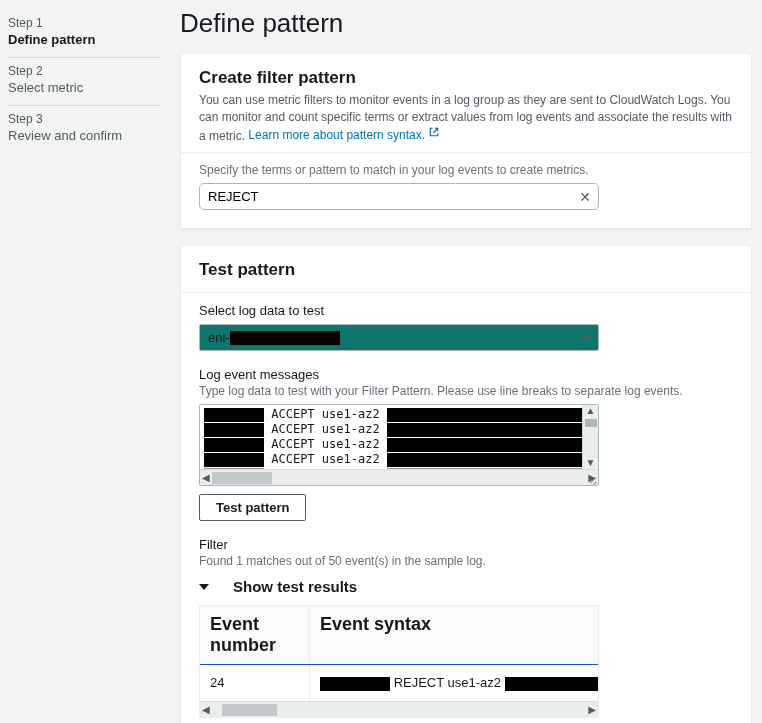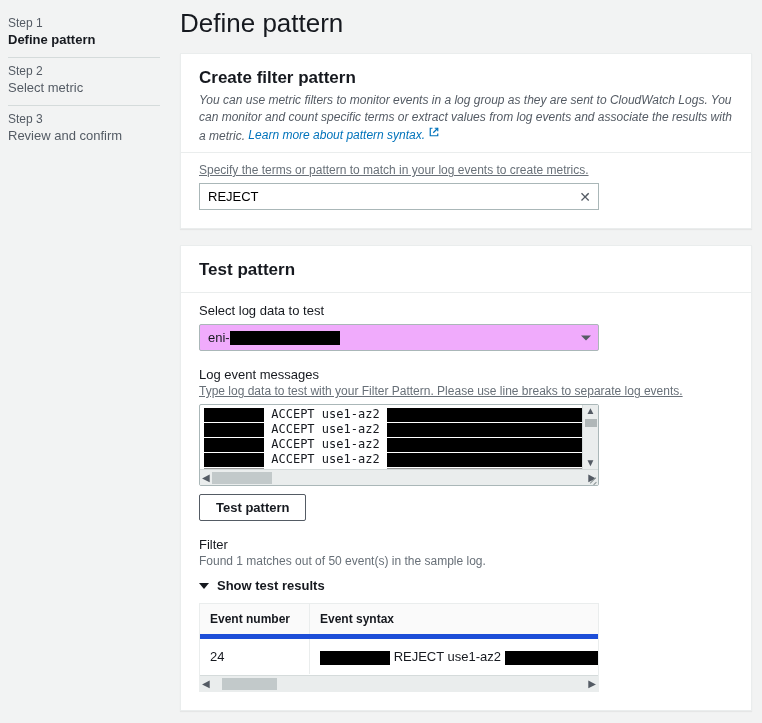"You can use metric filters" .panel-head p { font-style: italic -> none }
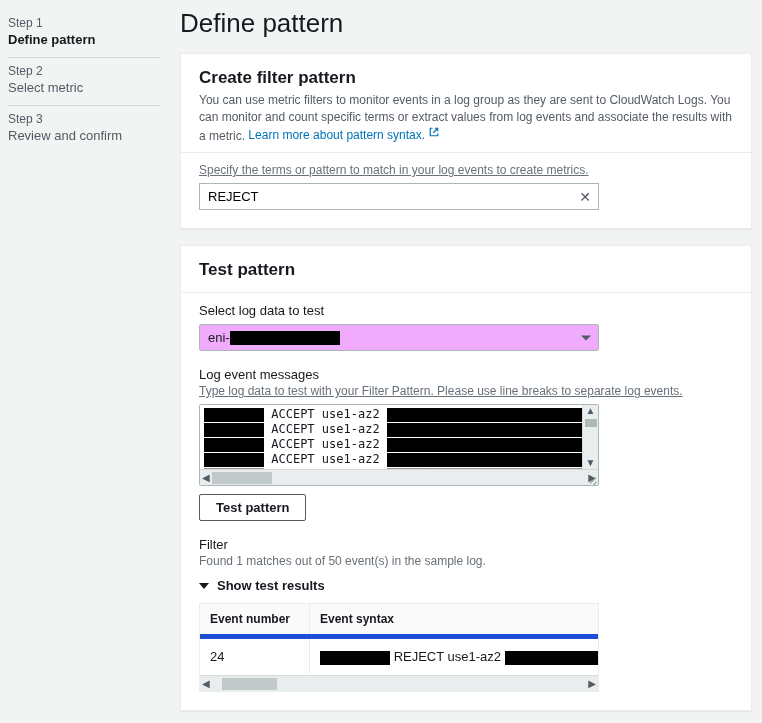"Specify the terms or pattern" .field-hint { text-decoration: underline -> none }
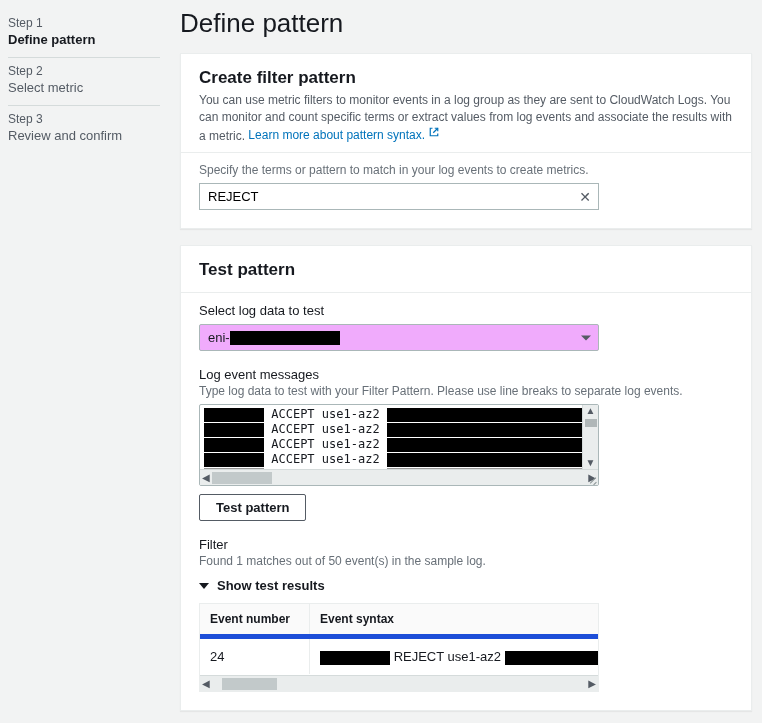"REJECT" .text-input { border-radius: 0 -> 5px }
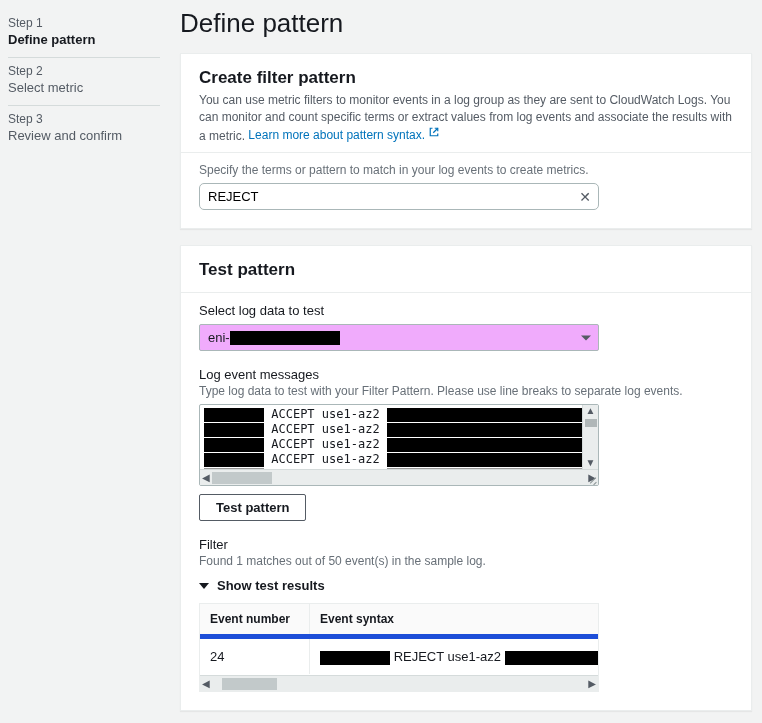"eni-" .select { background: #f0abfc -> #0f766e }
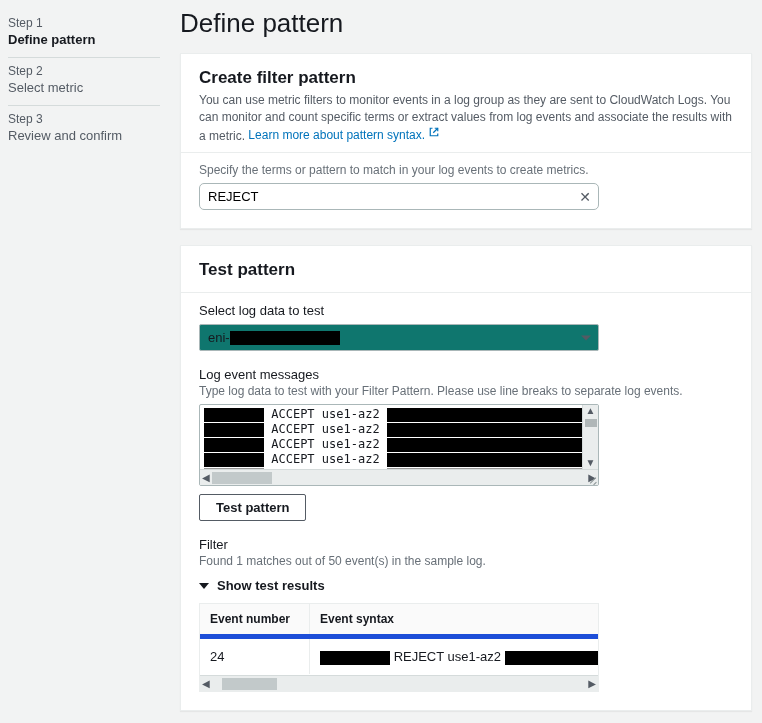"Show test results" .disclosure { font-size: 13px -> 15px; gap: 8px -> 24px }
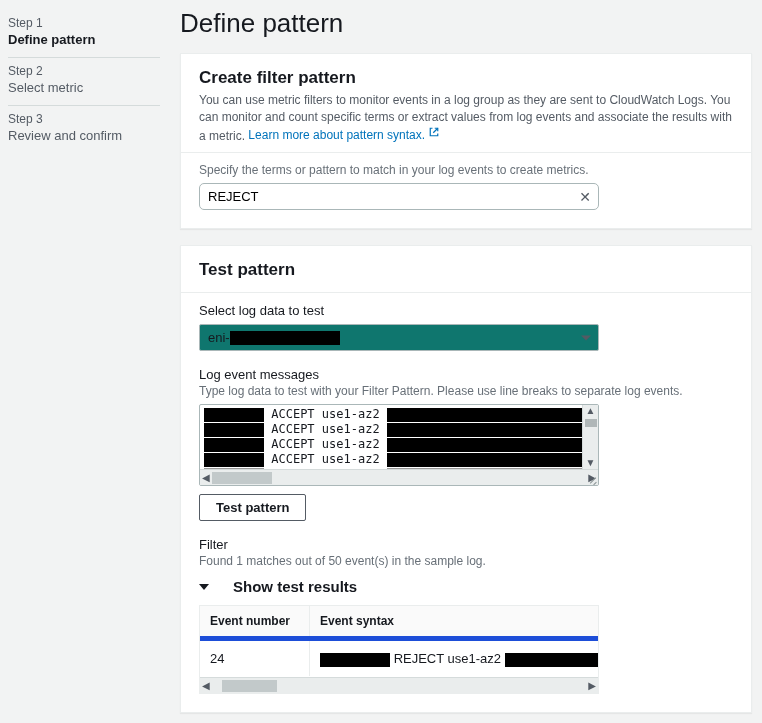"Event number" .thead { border-bottom: 5px solid #1d4ed8 -> 1px solid #1d4ed8; font-size: 12px -> 18px }
